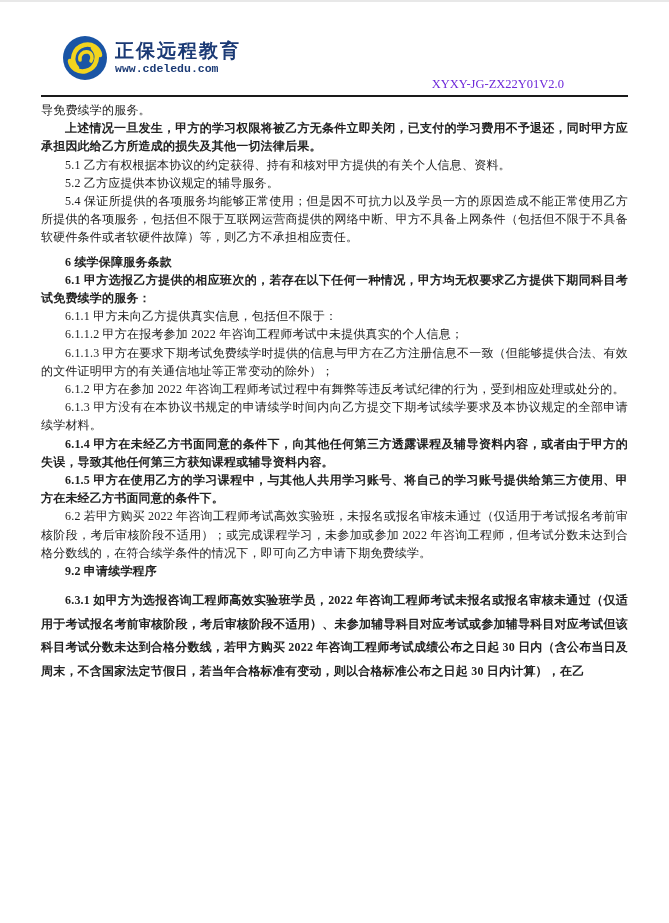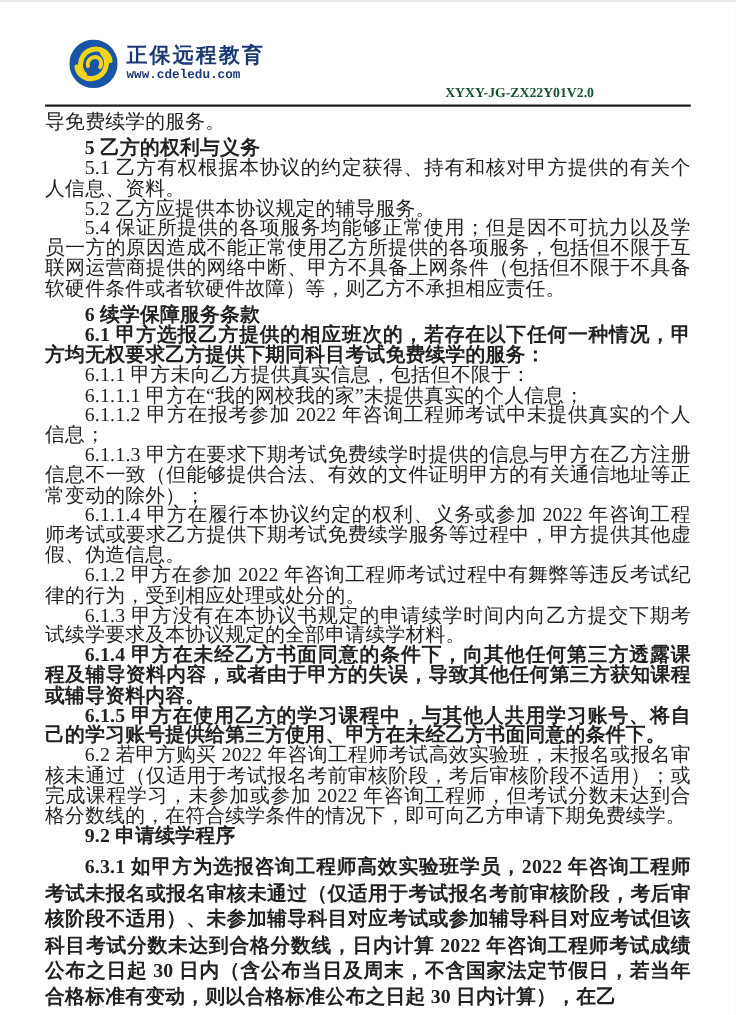"XYXY-JG-ZX22Y01V2.0" .doc-code { color: #14532d -> #6d28d9; font-weight: bold -> none; right: 88px -> 64px }
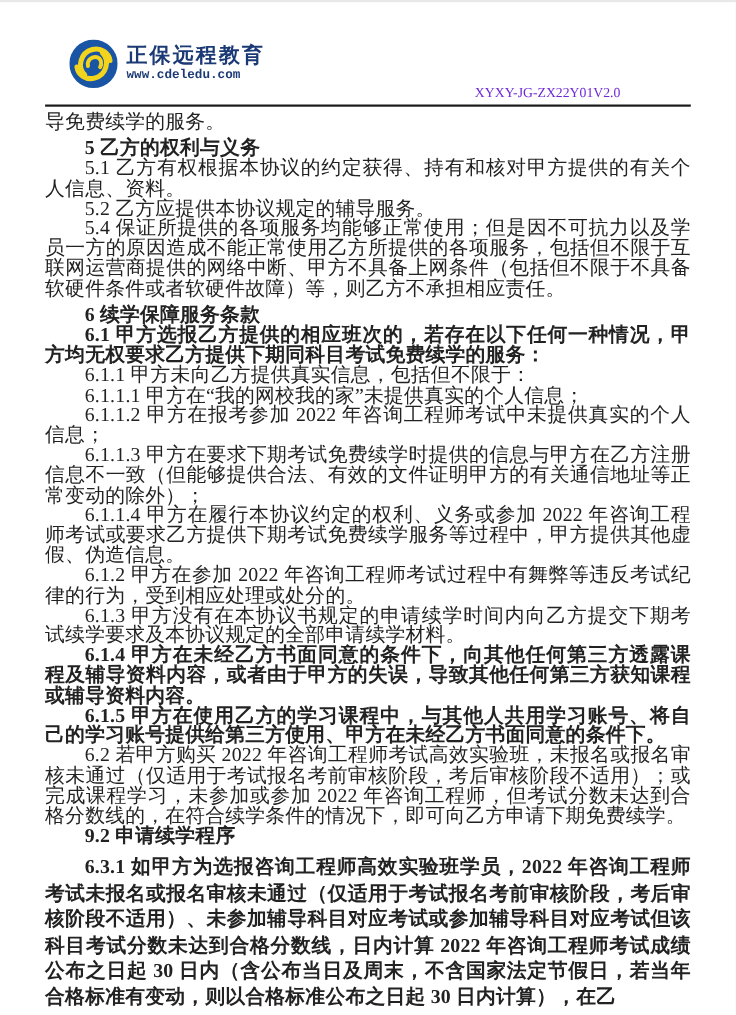"导免费续学的服务。" .para { font-size: 18px -> 12px }
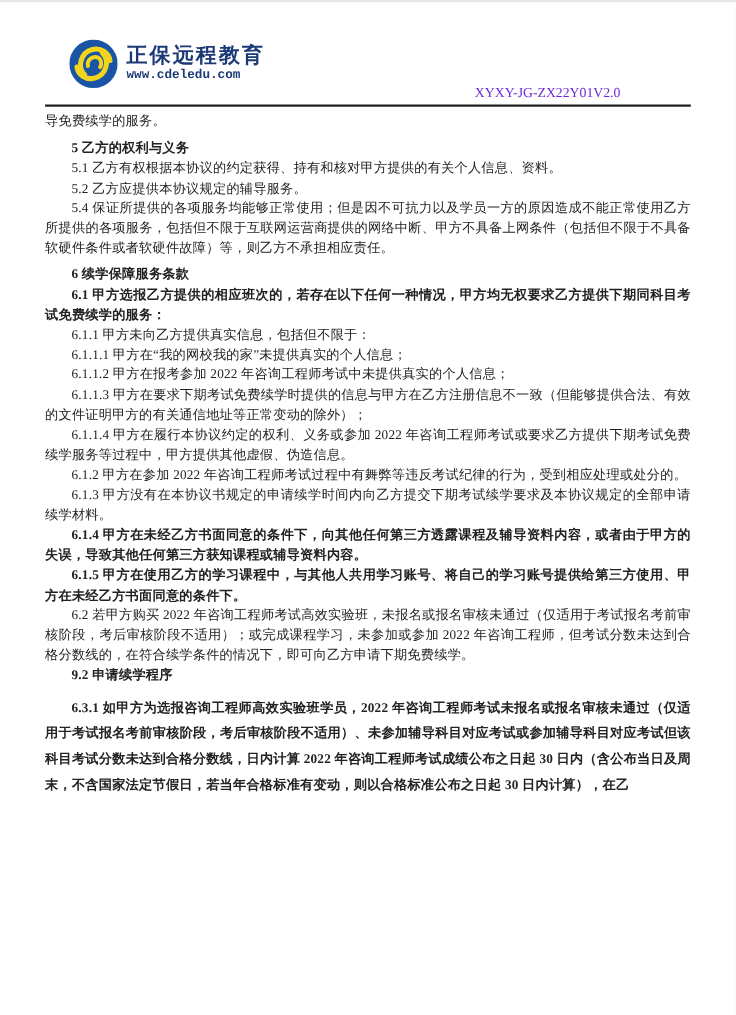"上述情况一旦发生，甲方的学习权限将被乙方无条件立即关闭，已支付的学习费用不予退还" p.para { html: none -> <p><span>上述情况一旦发生，甲方的学习权限将被乙方无条件立即关闭，已支付的学习费用不予退还，同时甲方应承担因此给乙方所造成的损失及其他一切法律后果。</span></p> }
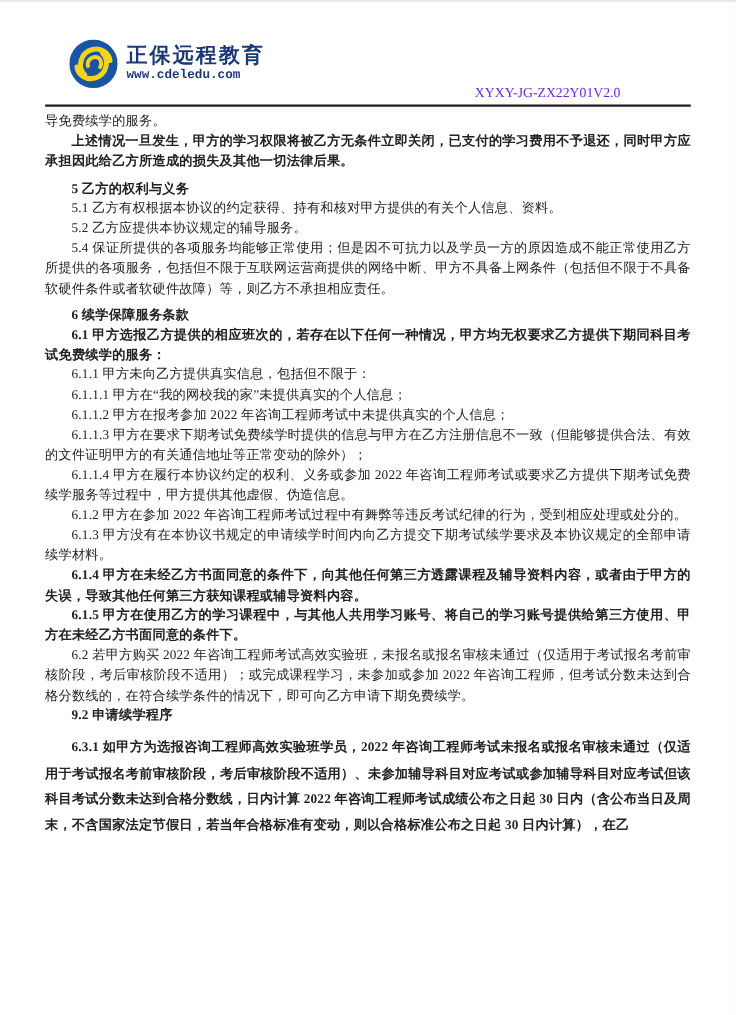"5 乙方的权利与义务" p.para { html: <p><span>5 乙方的权利与义务</span></p> -> none }
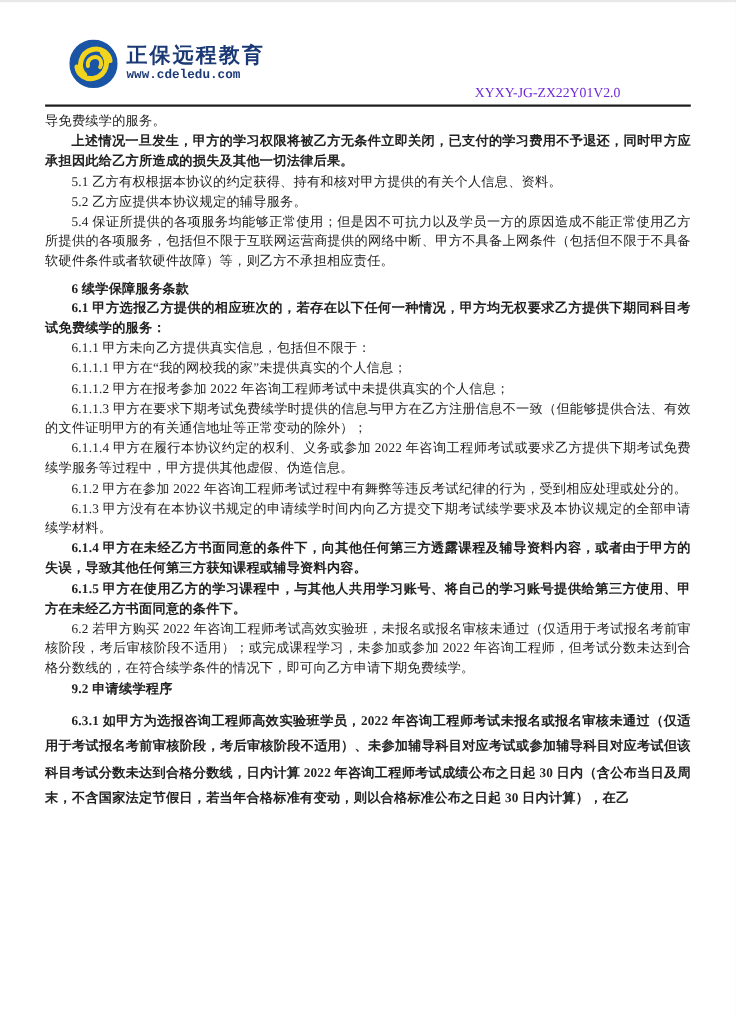"6.1.1.1 甲方在“我的网校我的家”未提供真实的个人信息；" p.para { html: <p><span>6.1.1.1 甲方在“我的网校我的家”未提供真实的个人信息；</span></p> -> none }
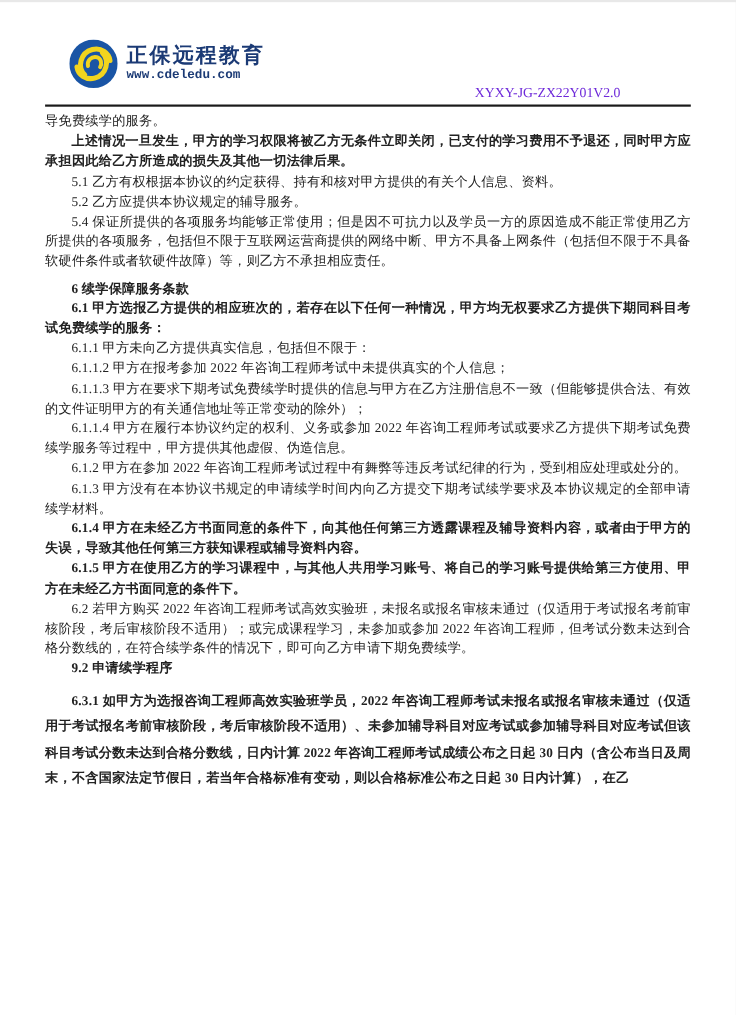"6.1.1.4 甲方在履行本协议约定的权利、义务或参加 2022" p.para { html: <p><span>6.1.1.4 甲方在履行本协议约定的权利、义务或参加 2022 年咨询工程师考试或要求乙方提供下期考试免费续学服务等过程中，甲方提供其他虚假、伪造信息。</span></p> -> none }
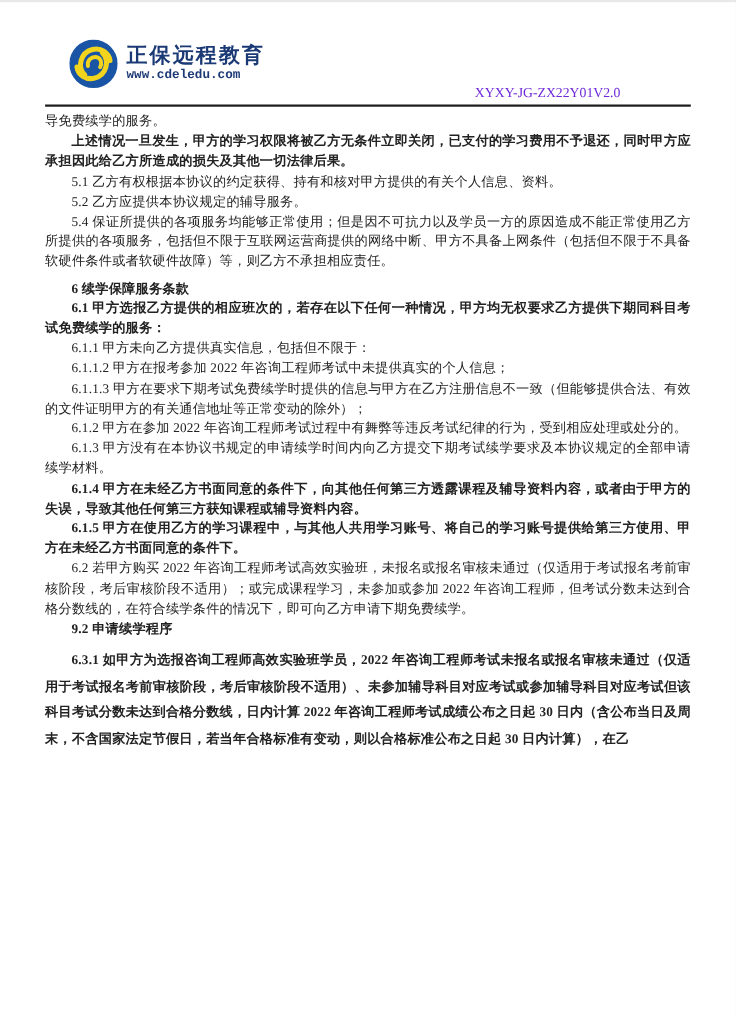"，日内计算" span { text: 日内计算 -> 若甲方购买 }
